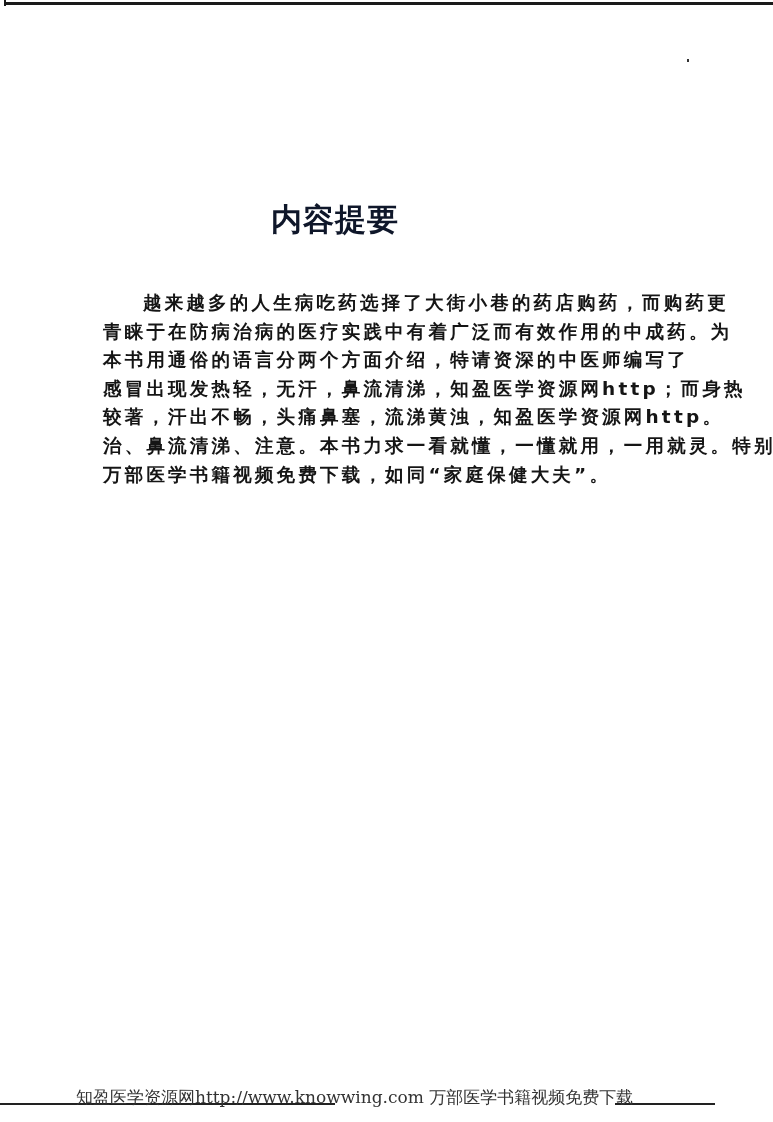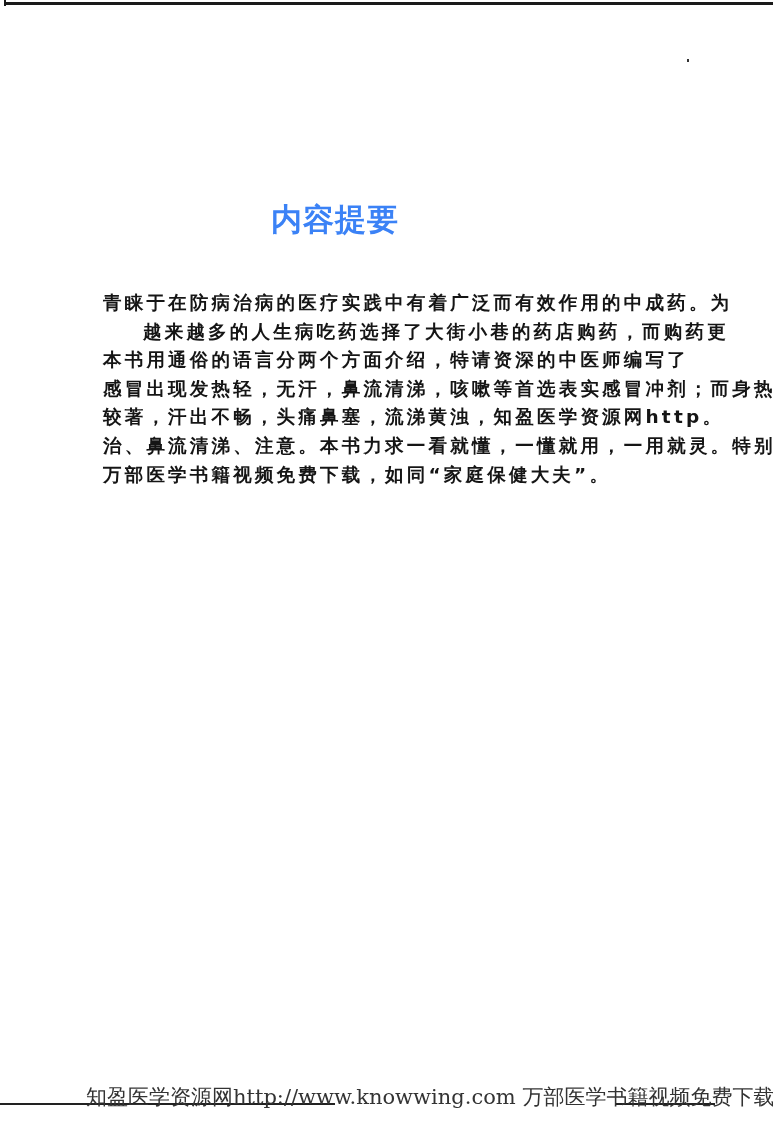"内容提要" .page-title { color: #3b82f6 -> #0f172a }
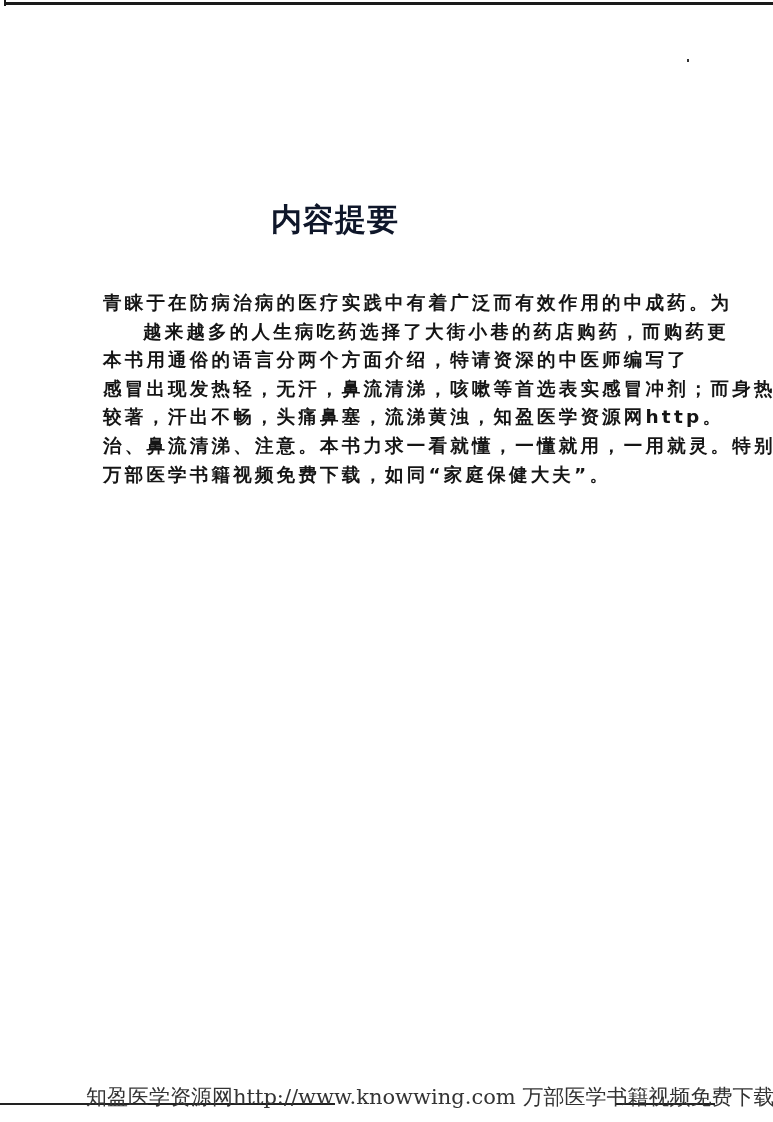"青睐于在防病治病的医疗实践中有着广泛而有效作用的中成药。为" div.line { order: before "越来越多的人生病吃药选择了大街小巷的药店购药，而购药更" -> after "越来越多的人生病吃药选择了大街小巷的药店购药，而购药更" }
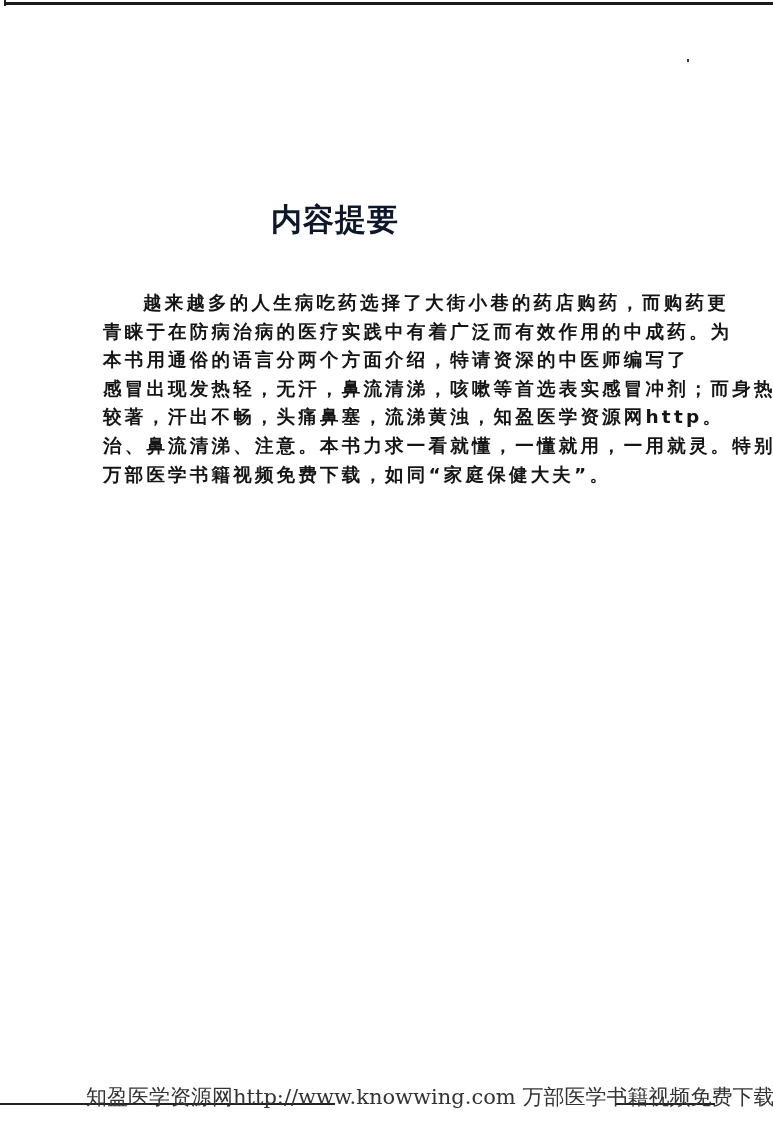"感冒出现发热轻，无汗，鼻流清涕，咳嗽等首选表实感冒冲剂；而身热" div.line { text: 咳嗽等首选表实感冒冲剂 -> 知盈医学资源网http }
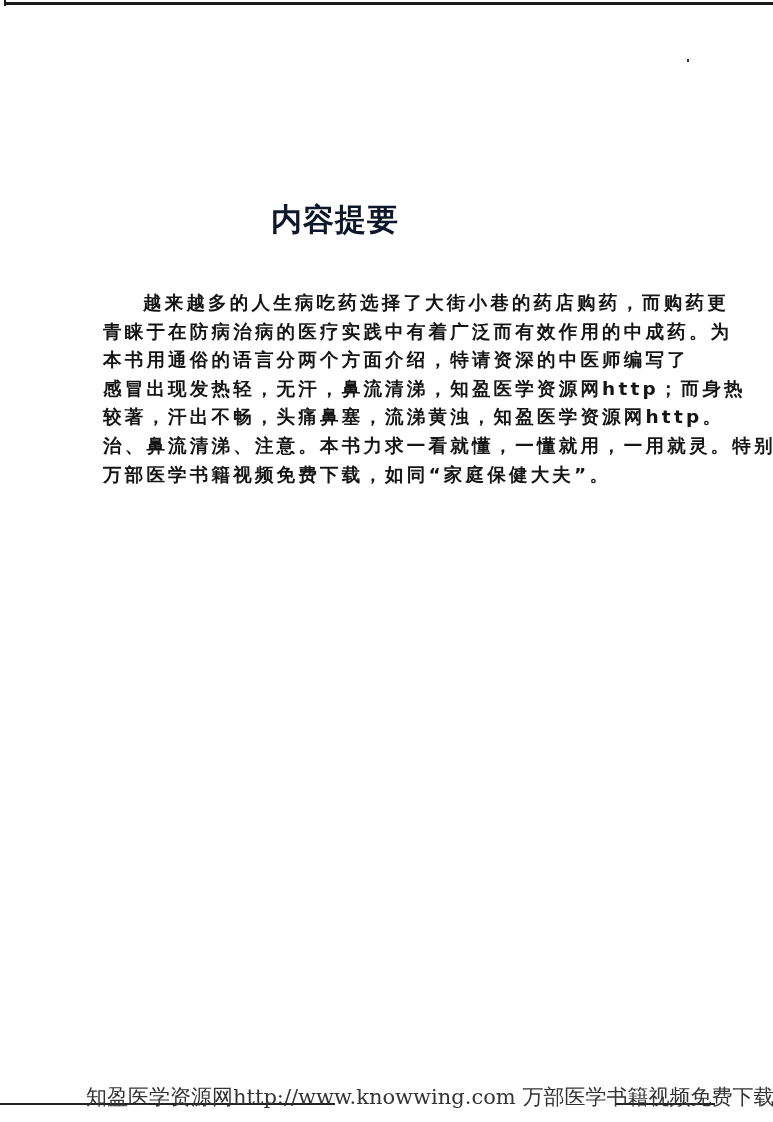"知盈医学资源网http://www.knowwing.com" .footer-text { font-size: 21px -> 17px; left: 86px -> 76px }
